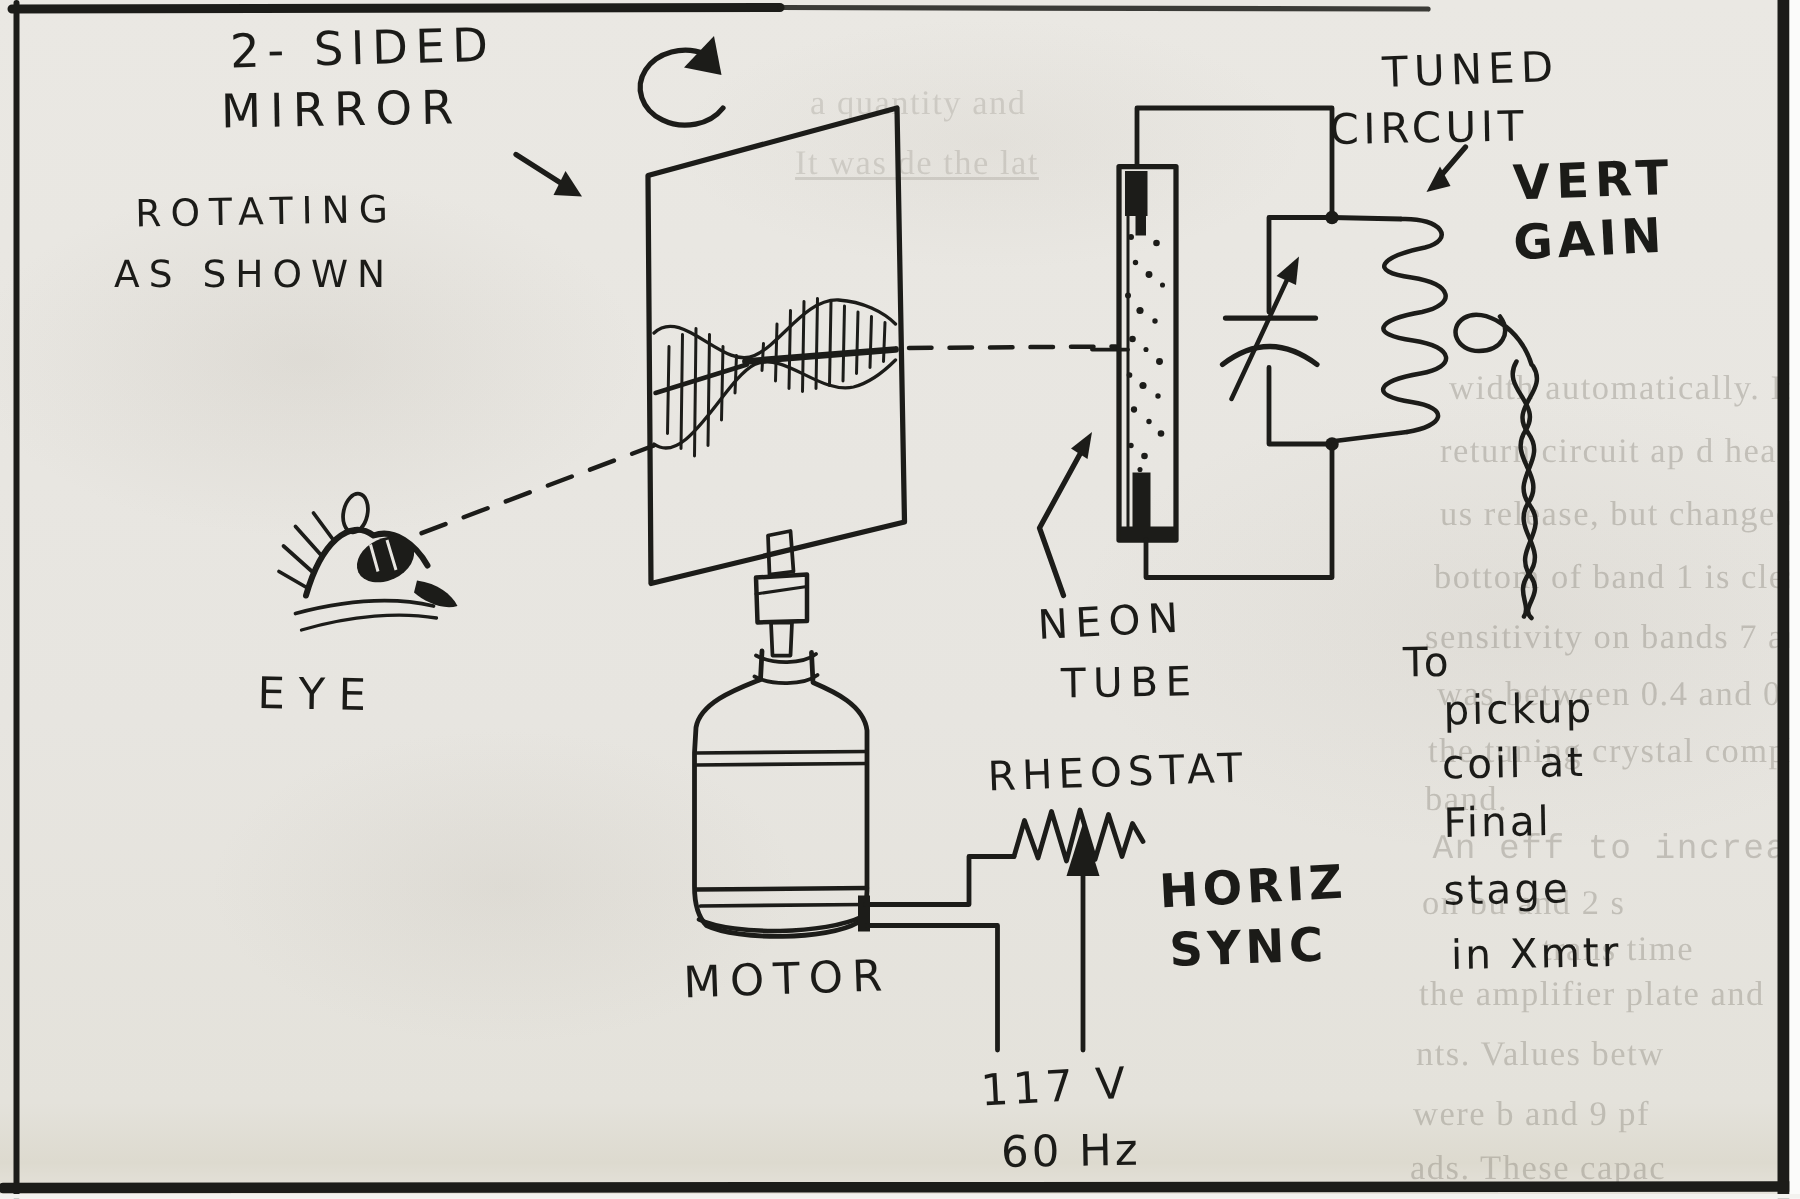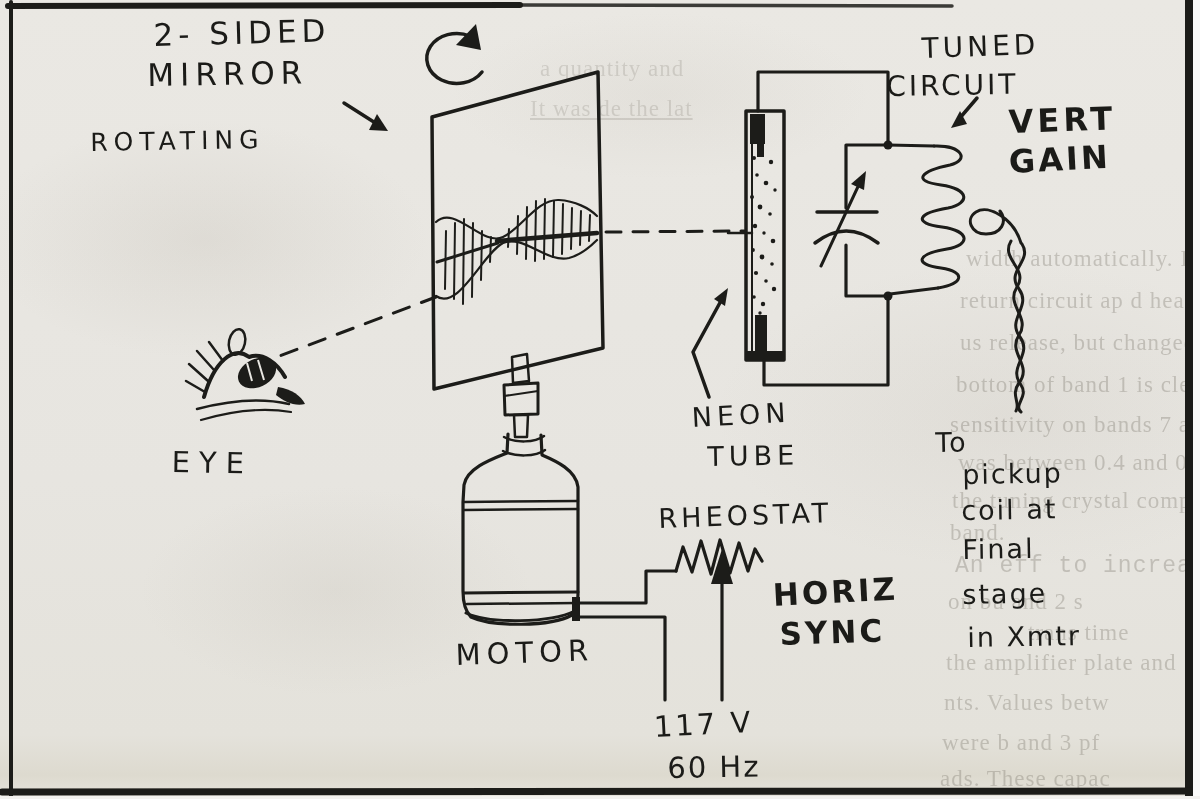"AS SHOWN" div.lbl { html: none -> <div>AS SHOWN</div> }
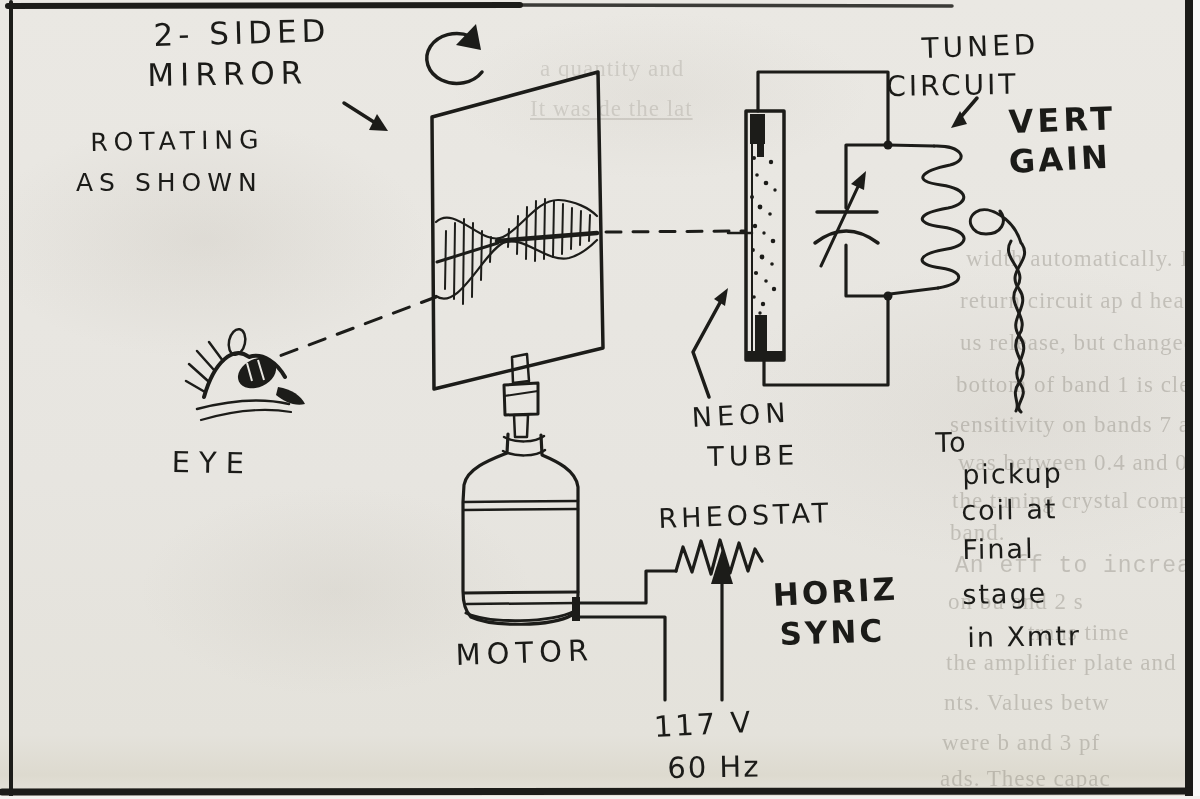"were b and 3 pf" div.bleed { text: 3 -> 9 }
